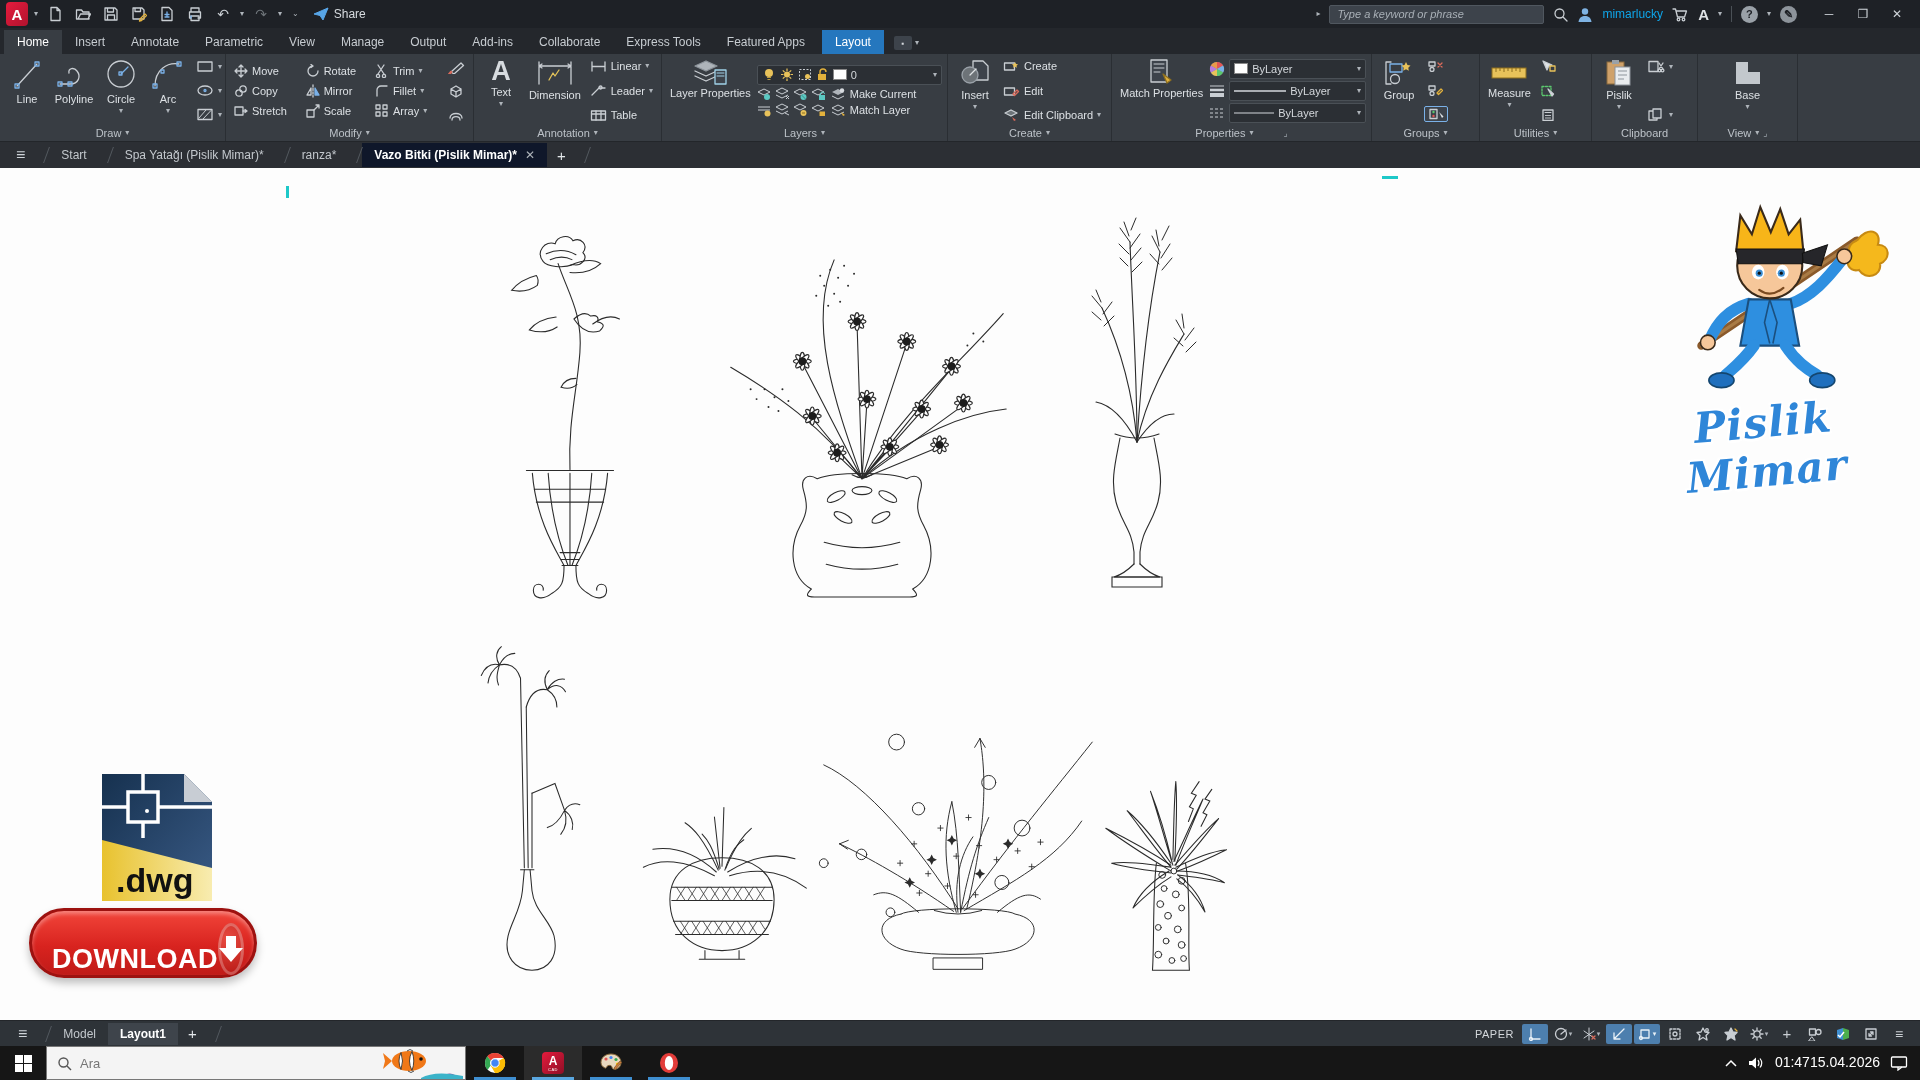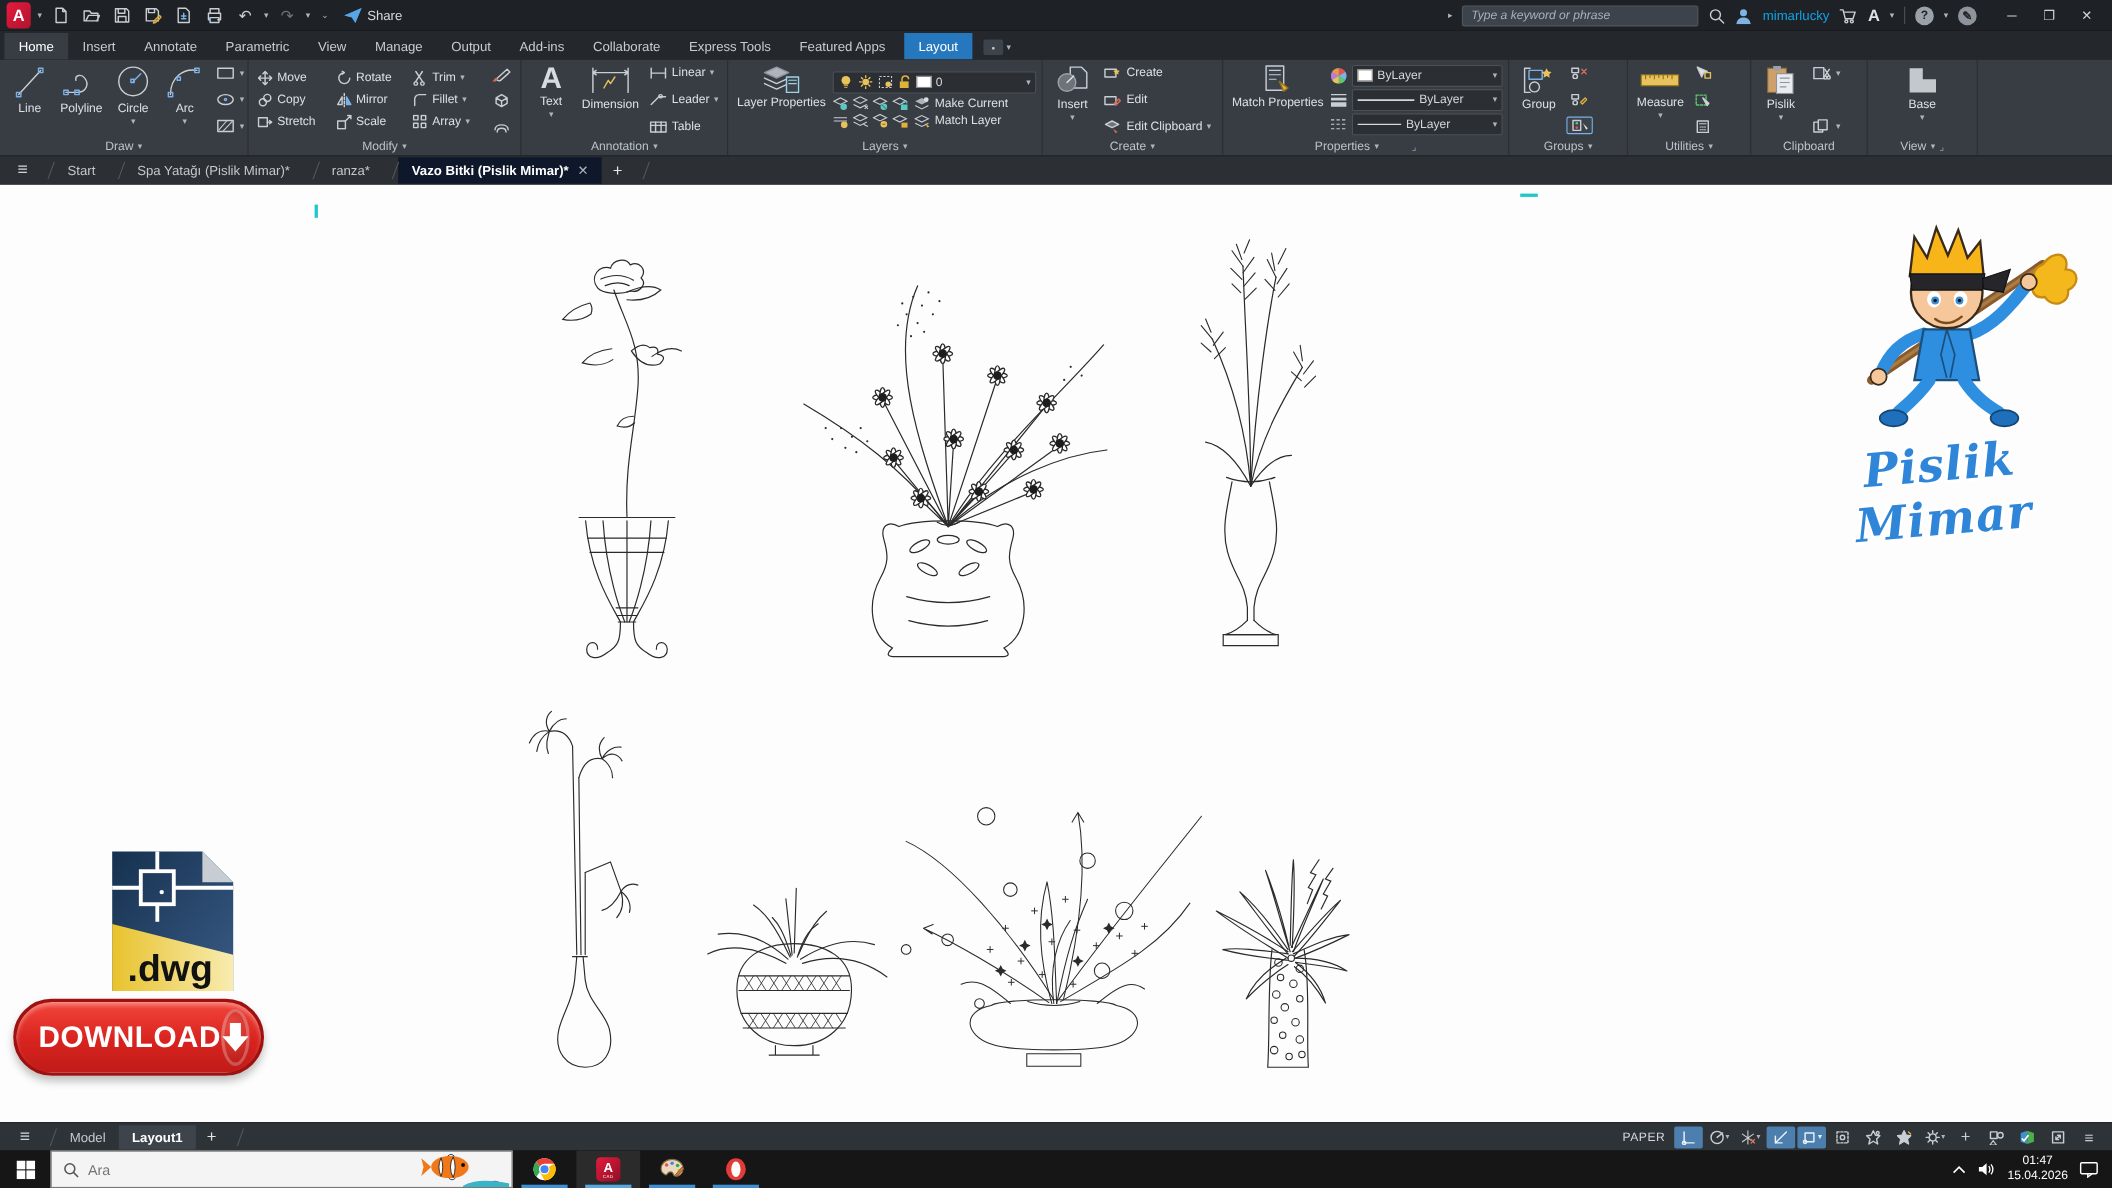"DOWNLOAD" .dl { align-items: center -> flex-end; left: 12px -> 29px }
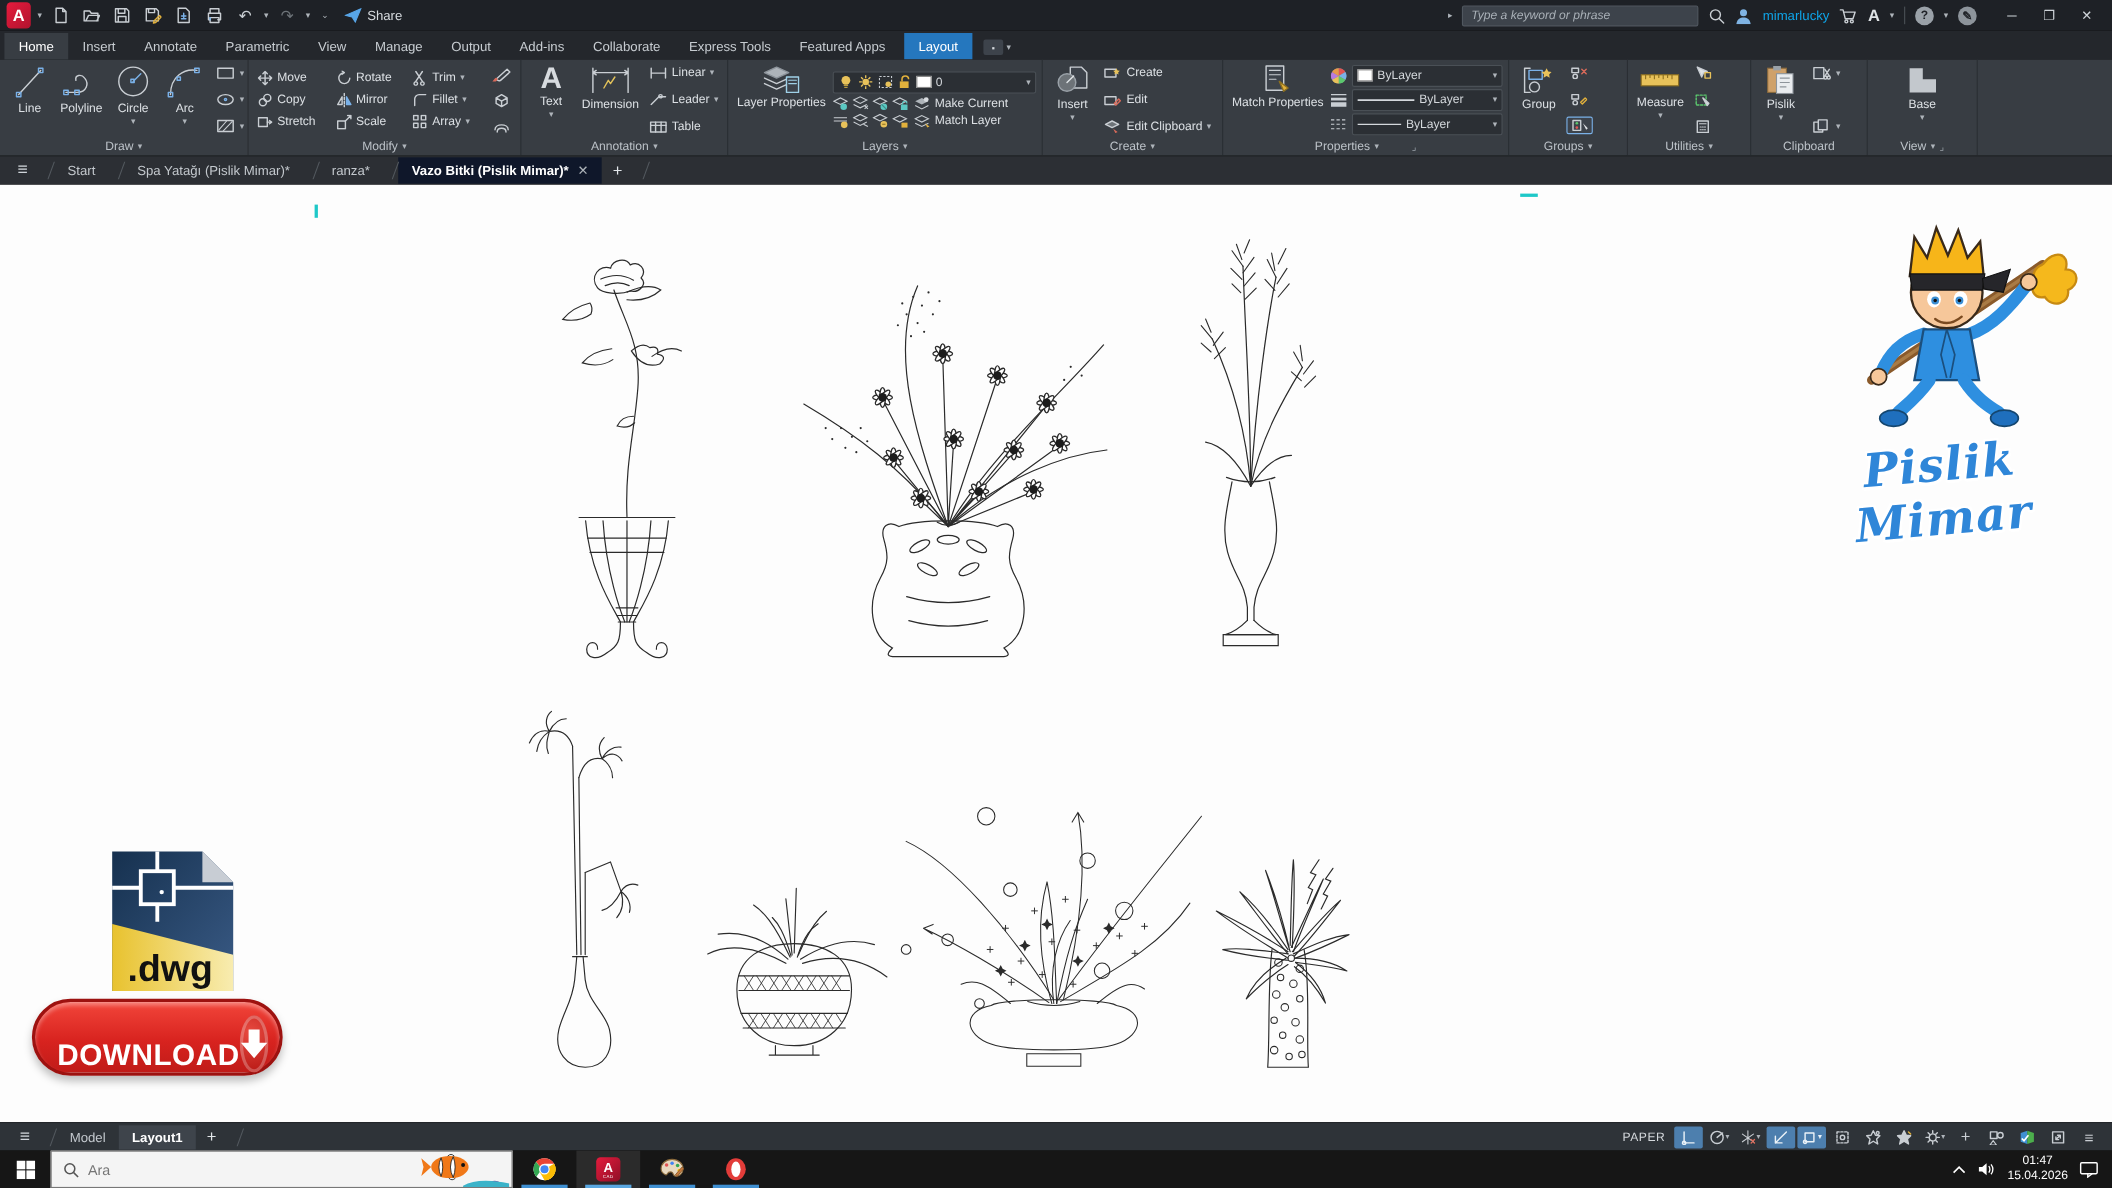"01:47" .clock { flex-direction: column -> none; font-size: 11px -> 14px }
